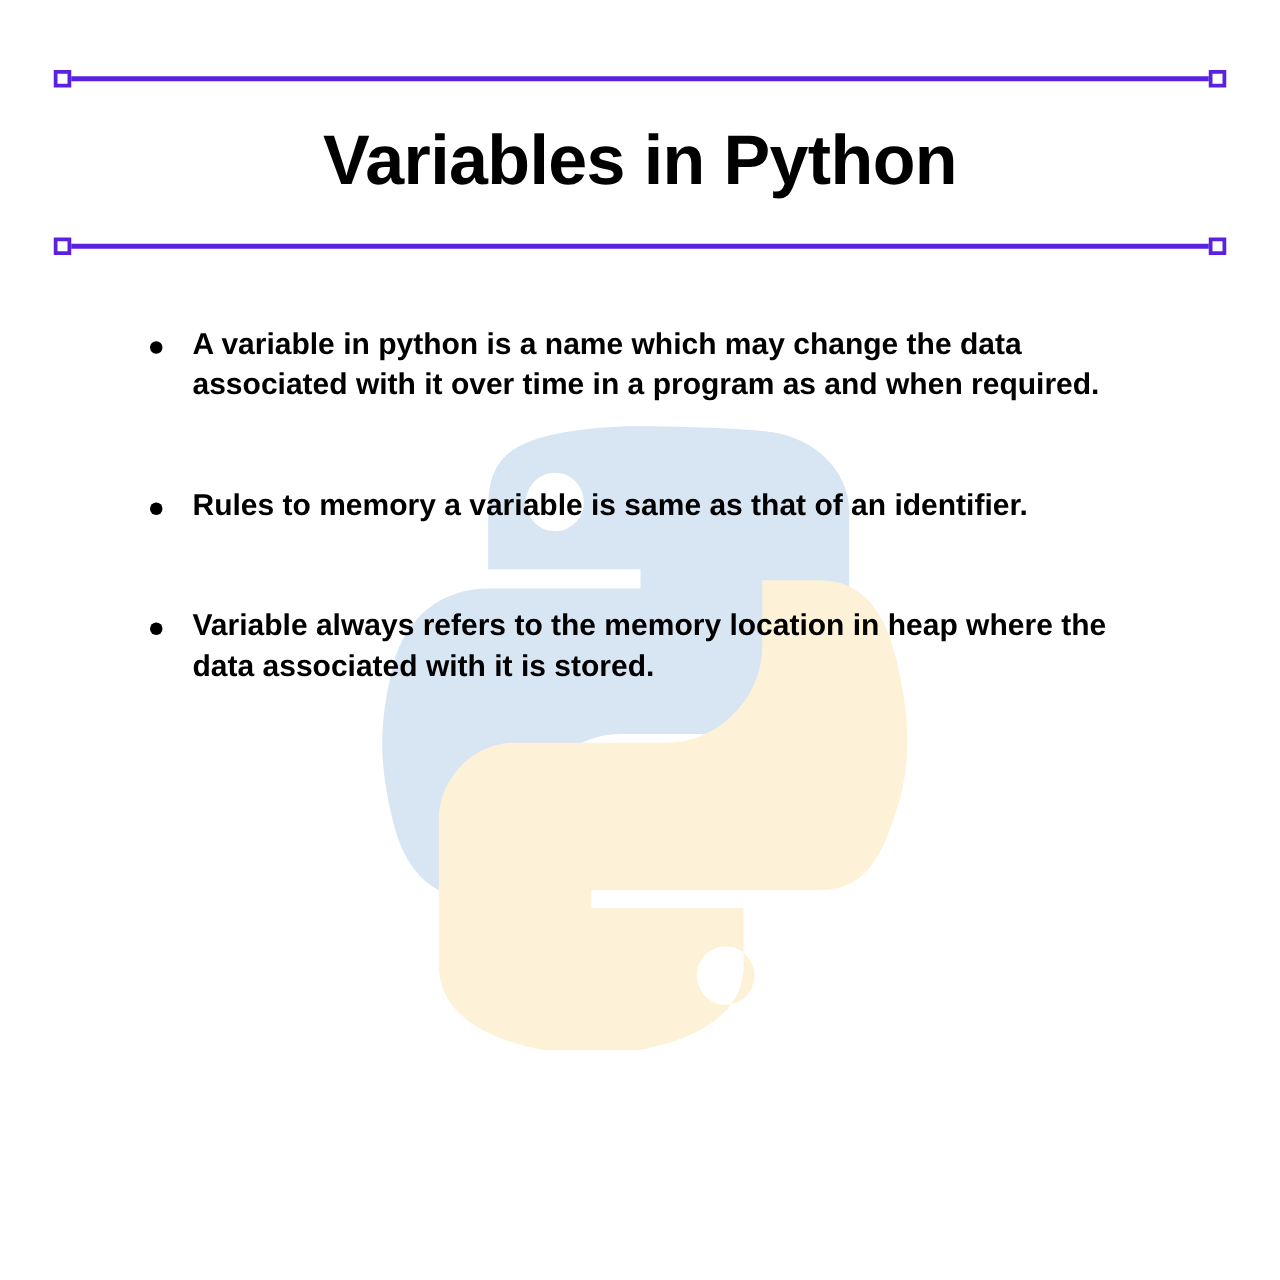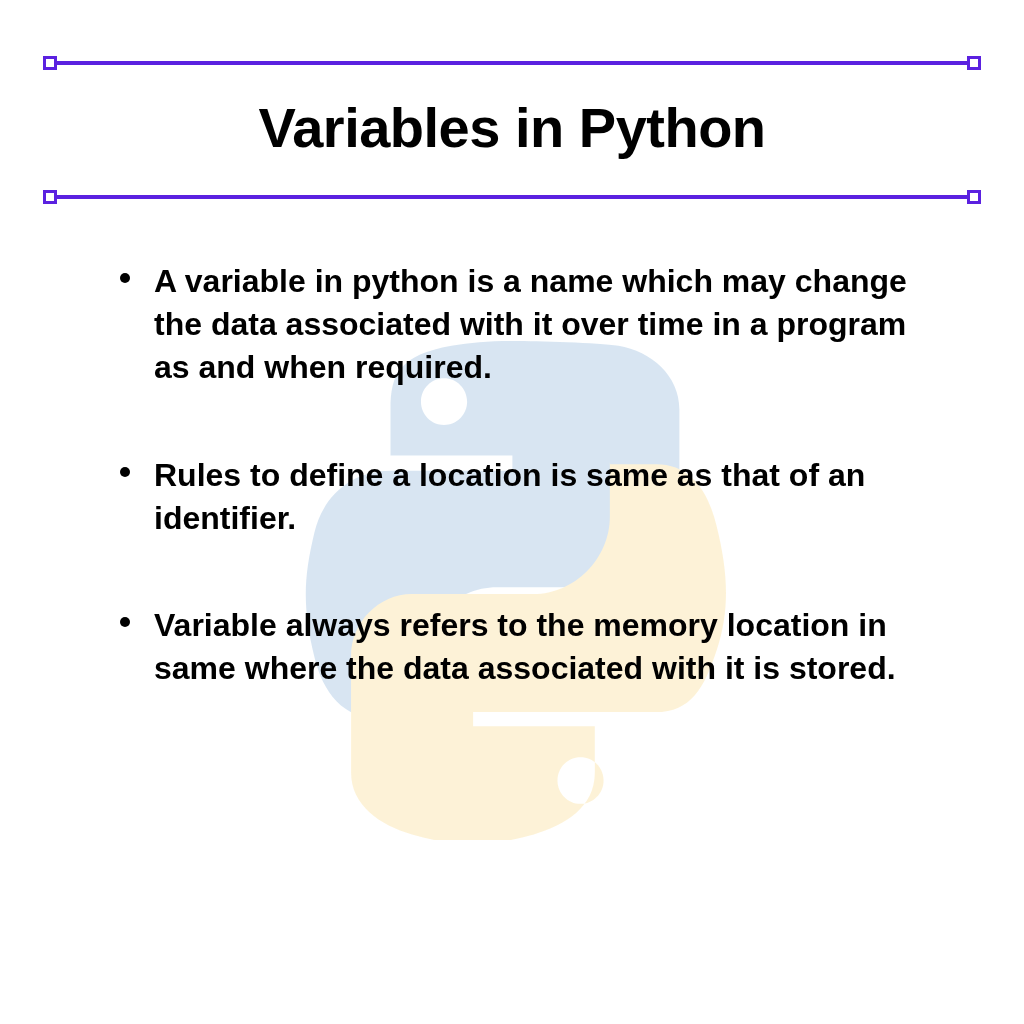"A variable in python is" .bullets li { font-size: 32px -> 24px }
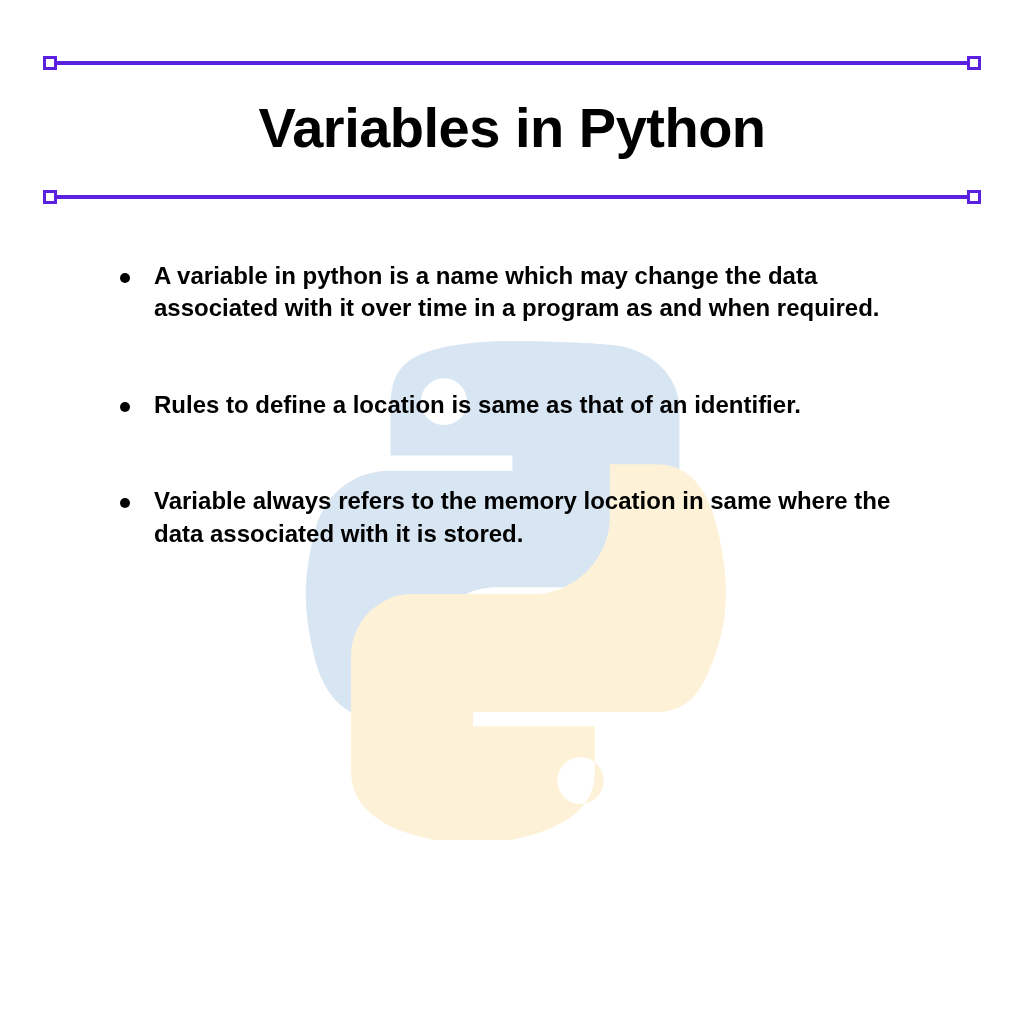"Rules to define a location" li { text: define a location -> memory a variable }
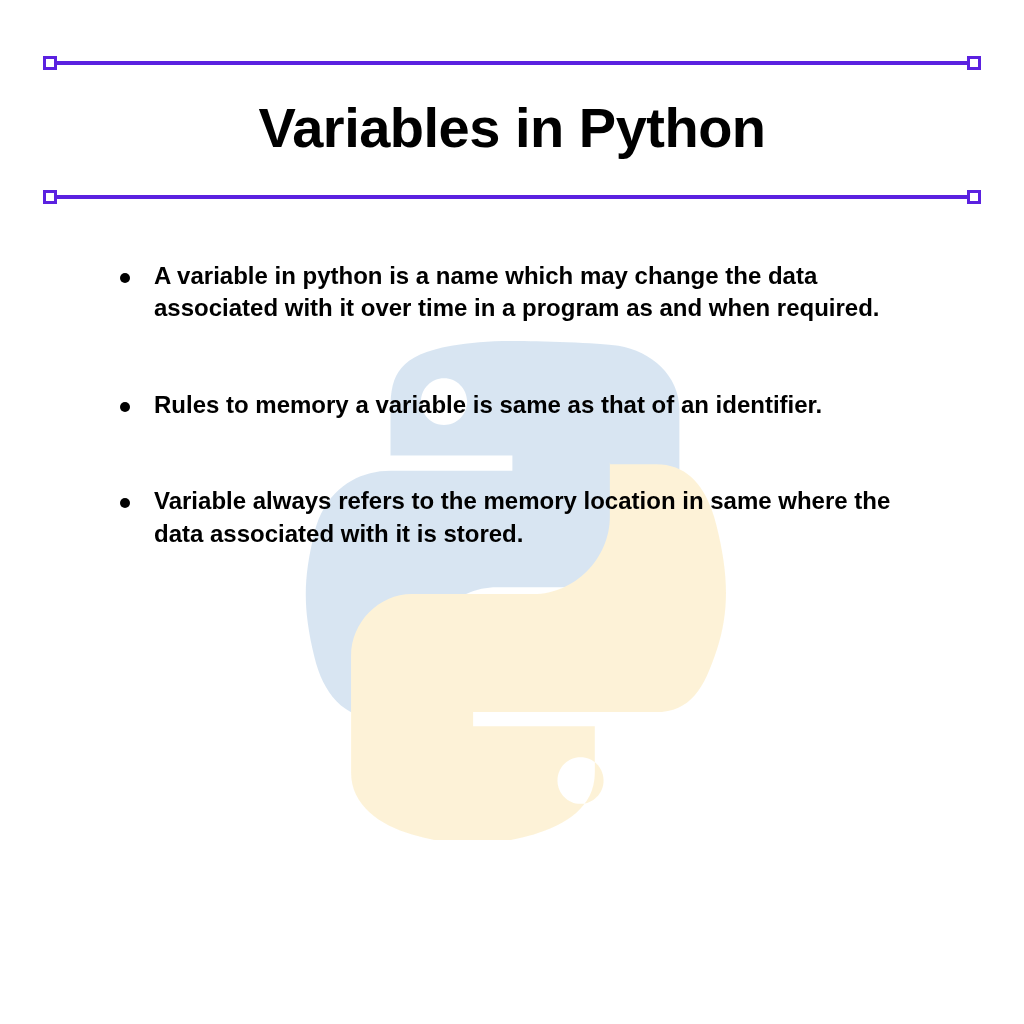"Variable always refers to the" li { text: same -> heap }
